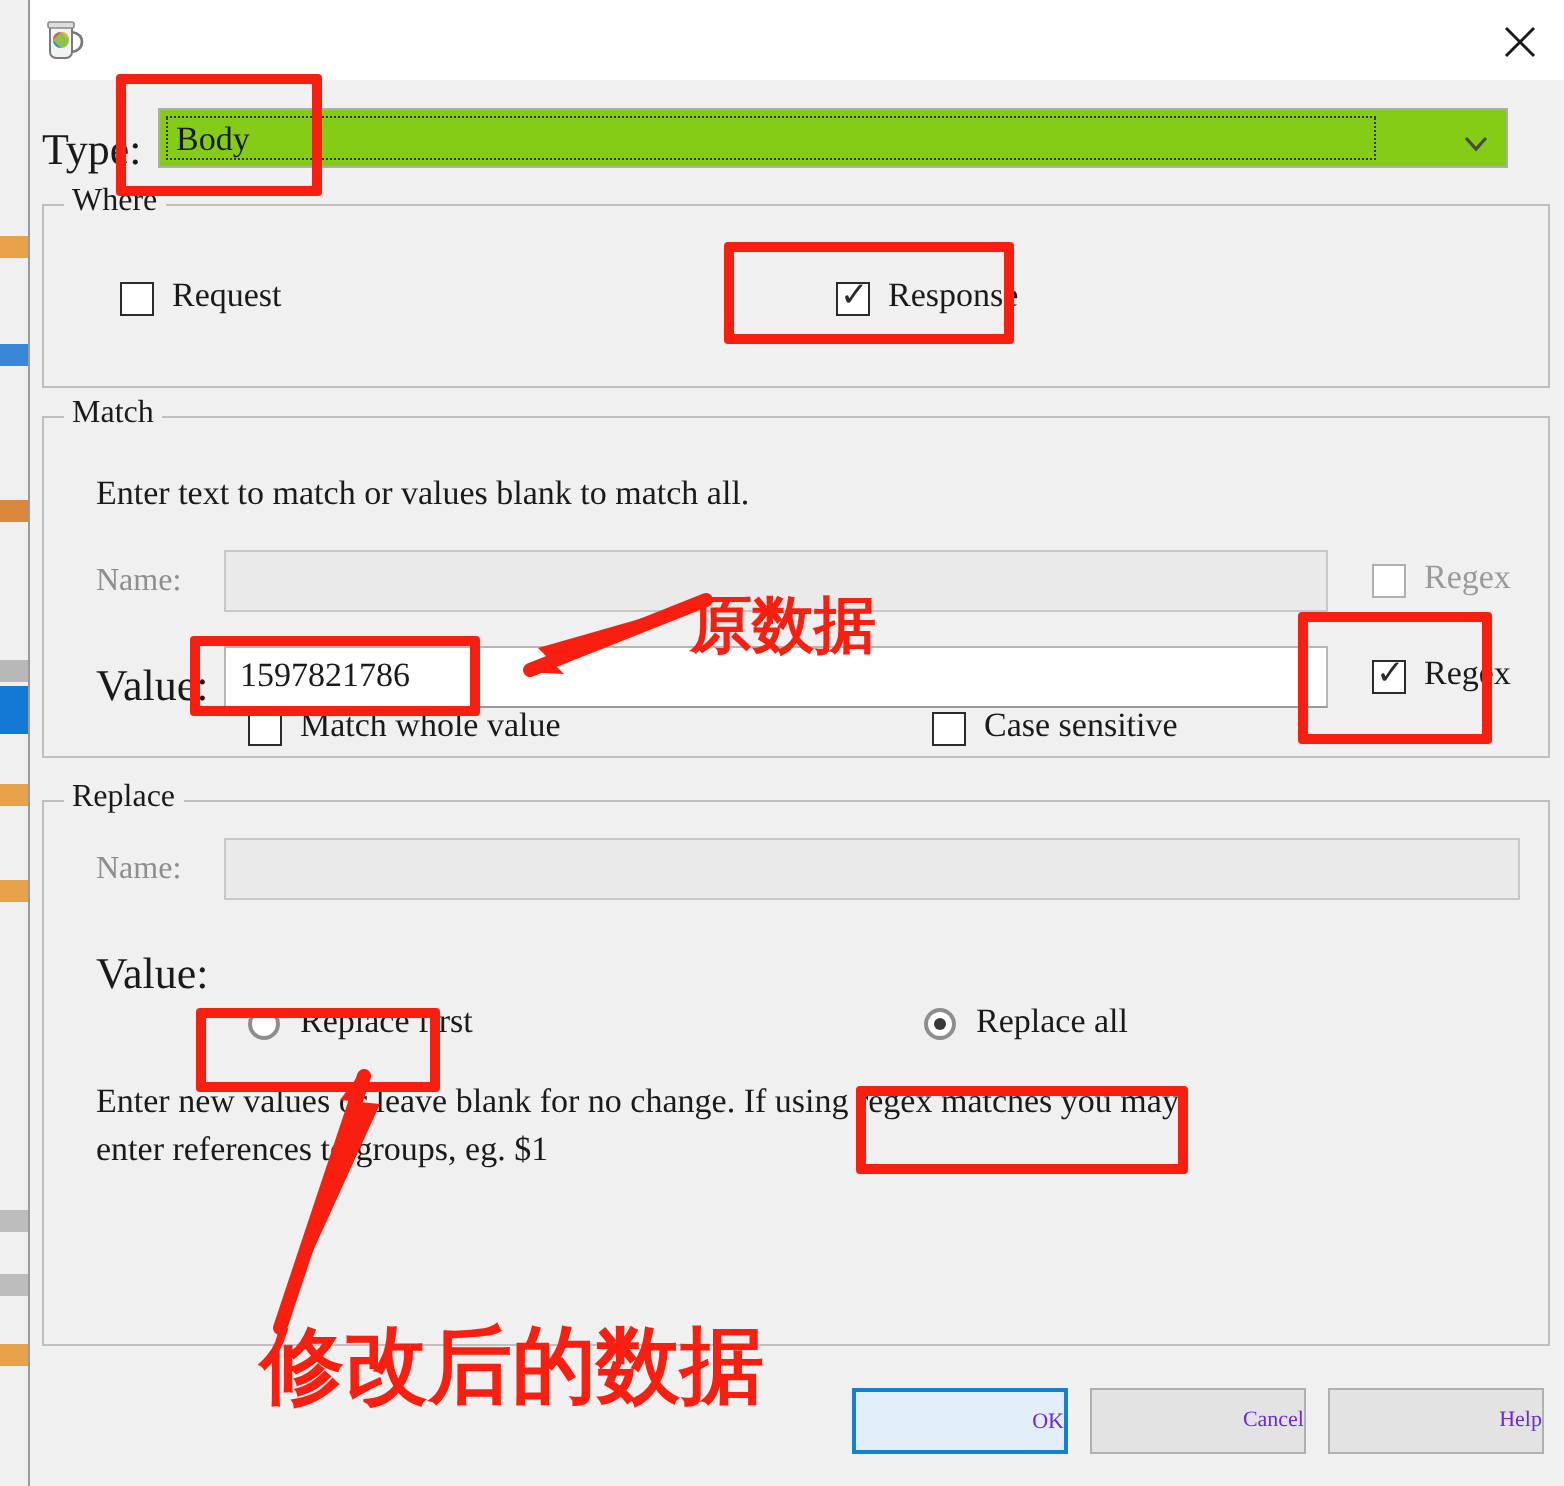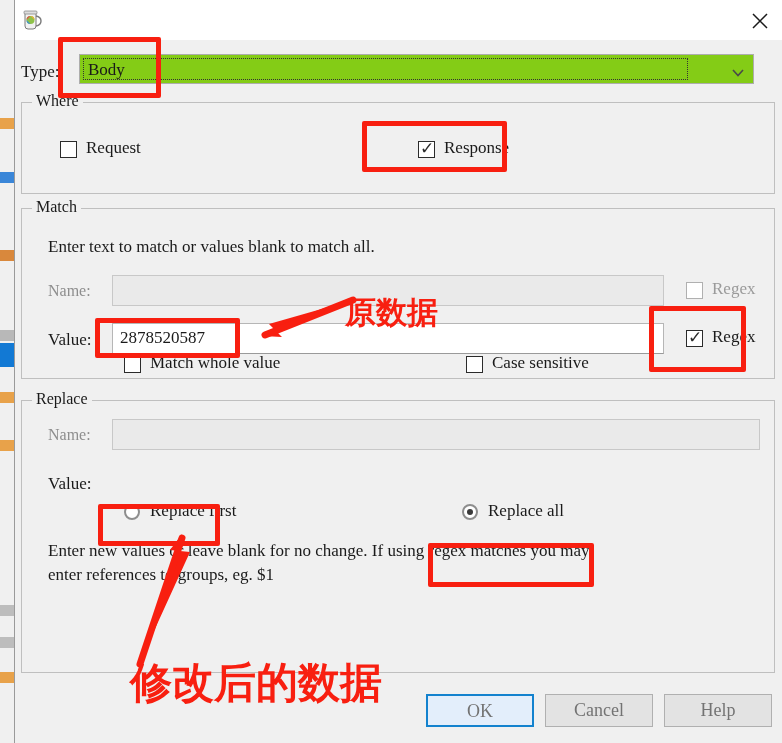"Type:" .lbl { font-size: 17px -> 22px }
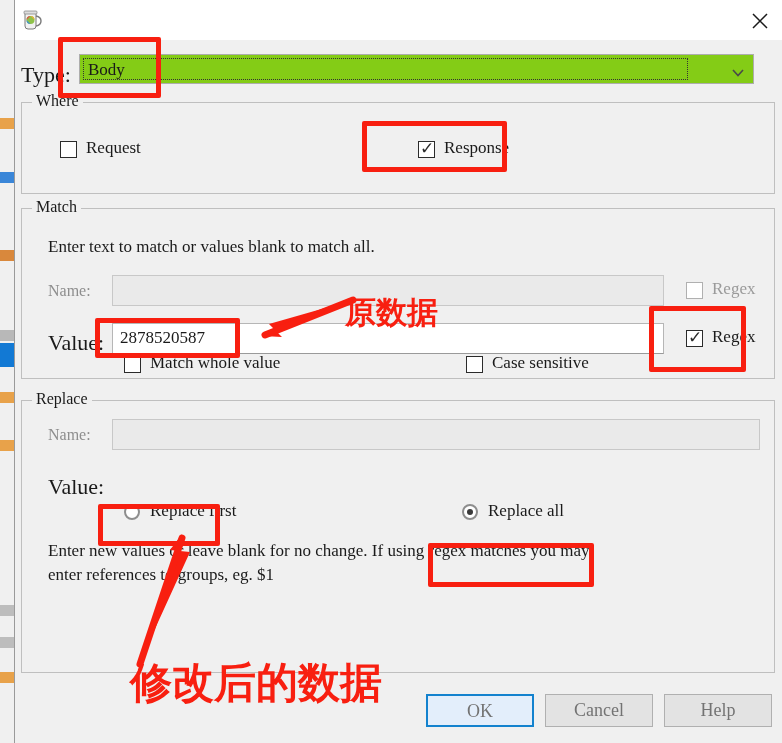"2878520587" span.val { text: 2878520587 -> 1597821786 }
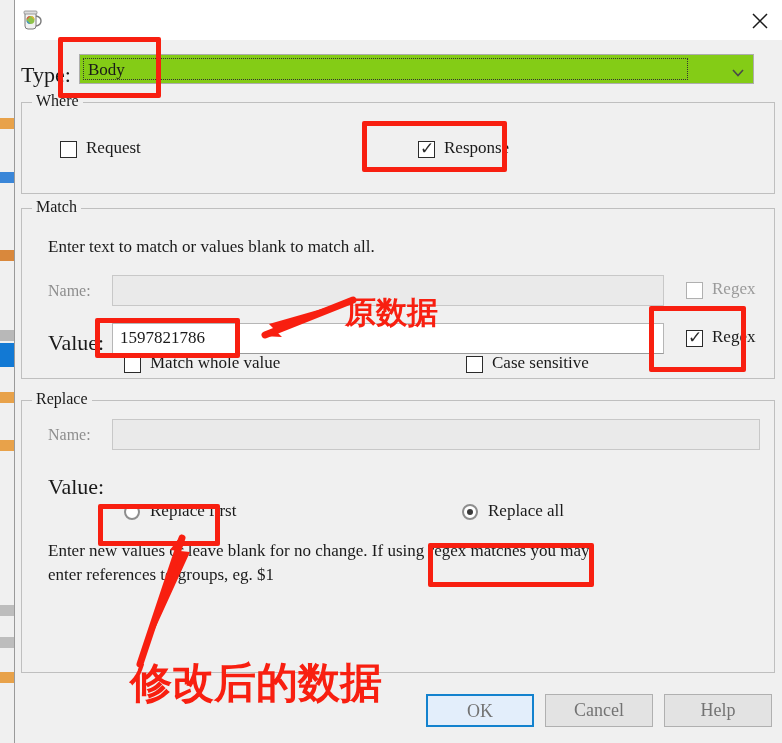"OK" .btn { color: #737373 -> #6d28d9; font-size: 18px -> 11px; text-align: center -> right }
